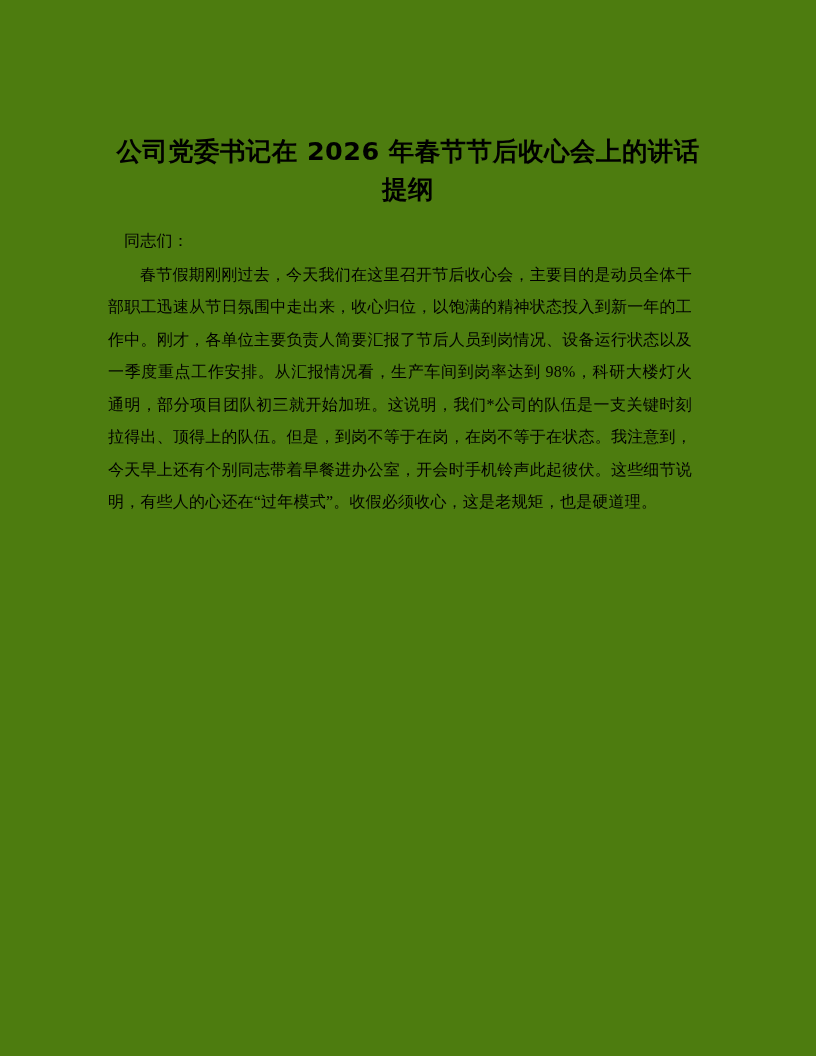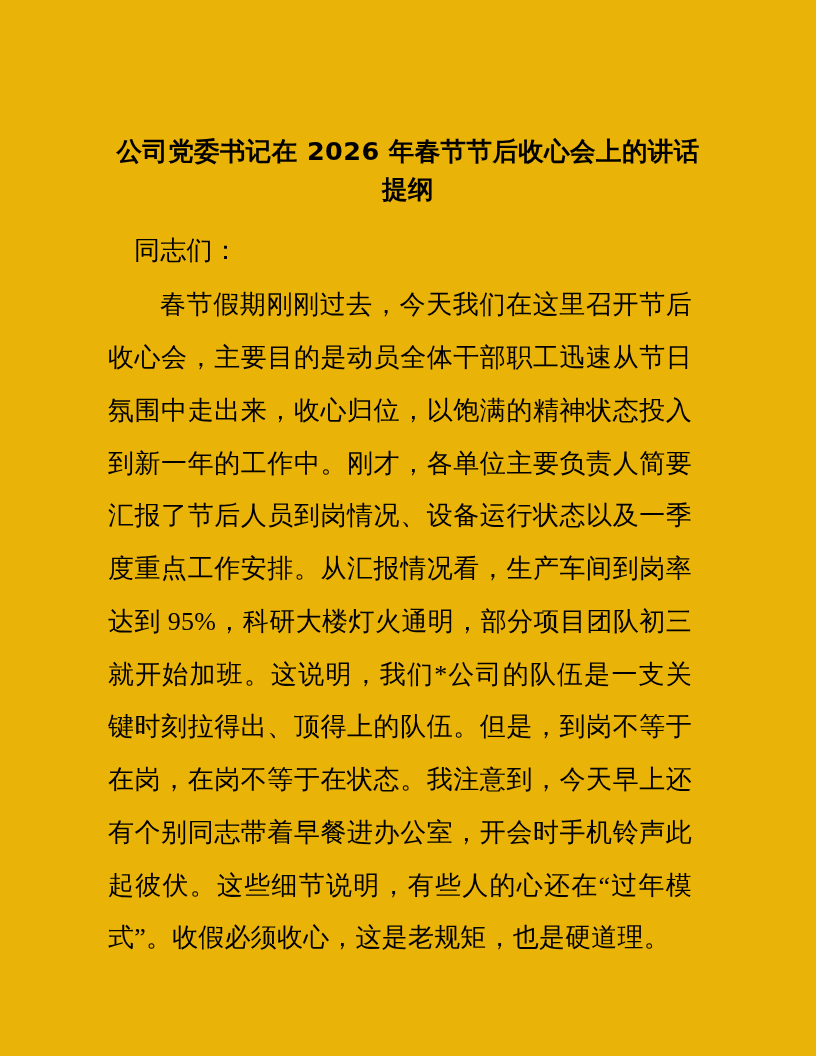"公司党委书记在 2026 年春节节后收心会上的讲话提纲" .page { background: #eab308 -> #4d7c0f }
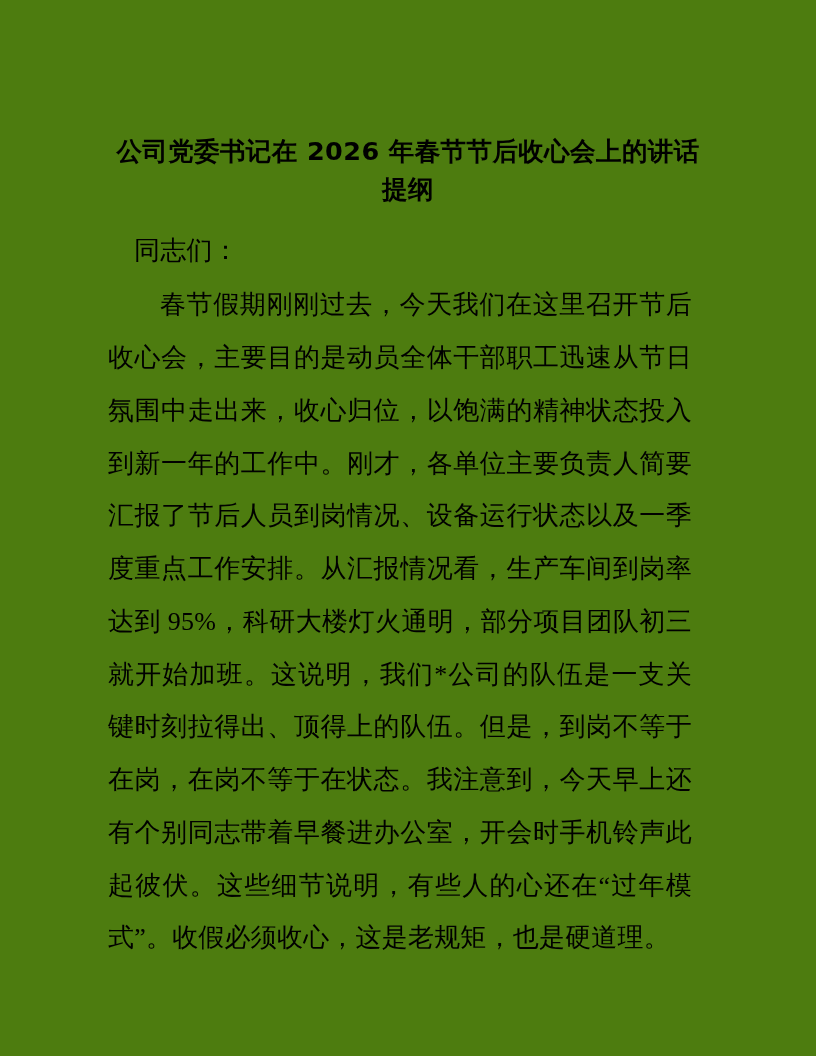"同志们：" p.para { font-size: 26px -> 16px }
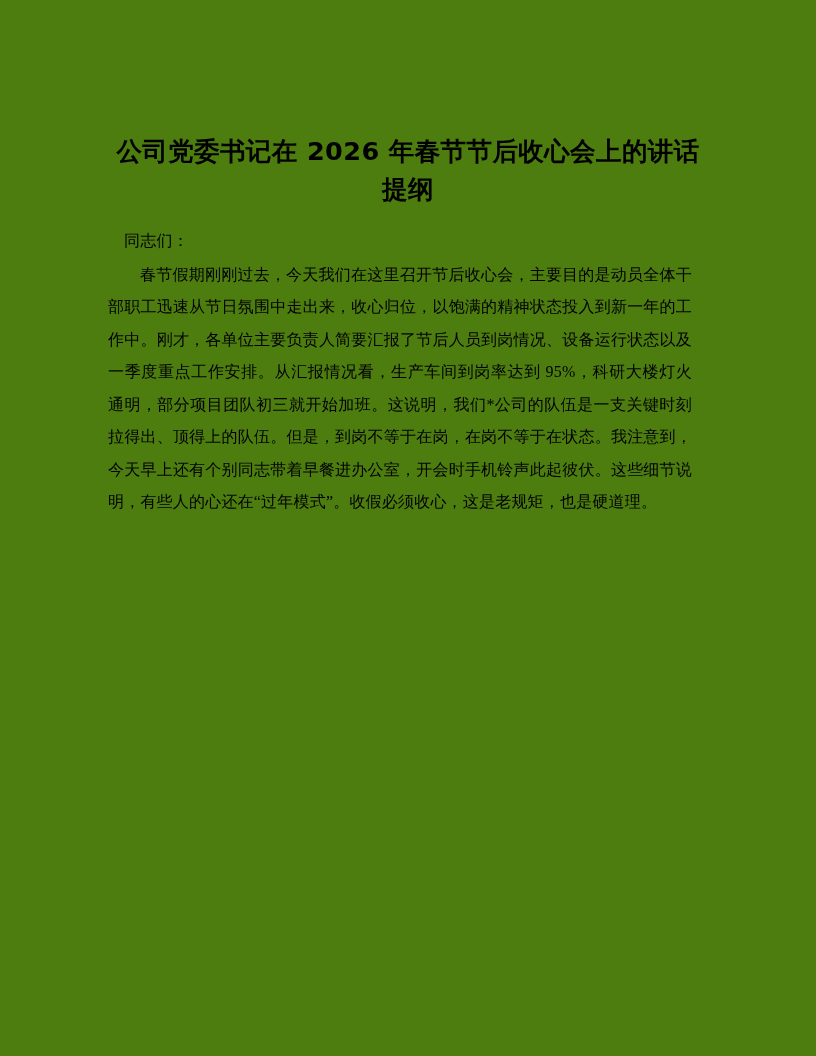"春节假期刚刚过去，今天我们在这里召开节后收心会，主要目的是动员全体干部职工迅速从" p.para { text: 95% -> 98% }
